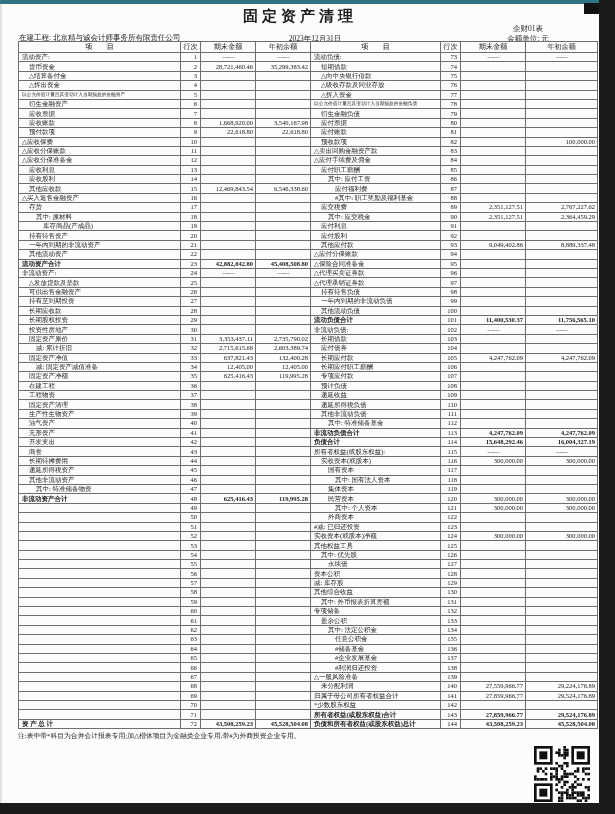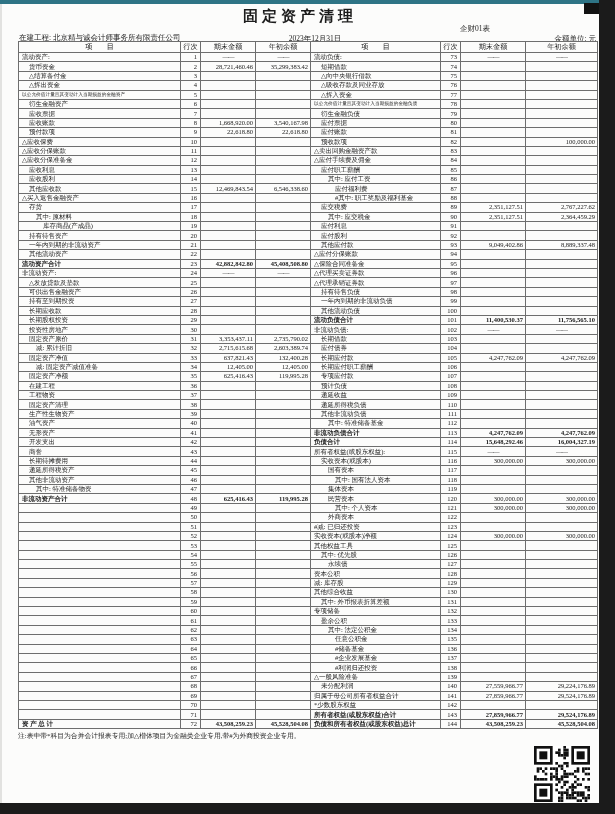"企财01表" .form-code { text-align: left -> center }
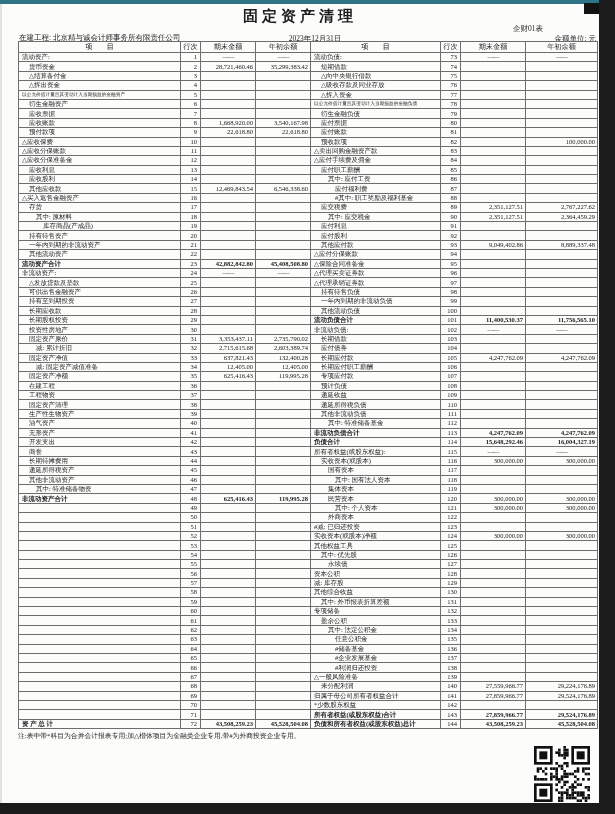"金额单位: 元" .unit { text-align: right -> center }
